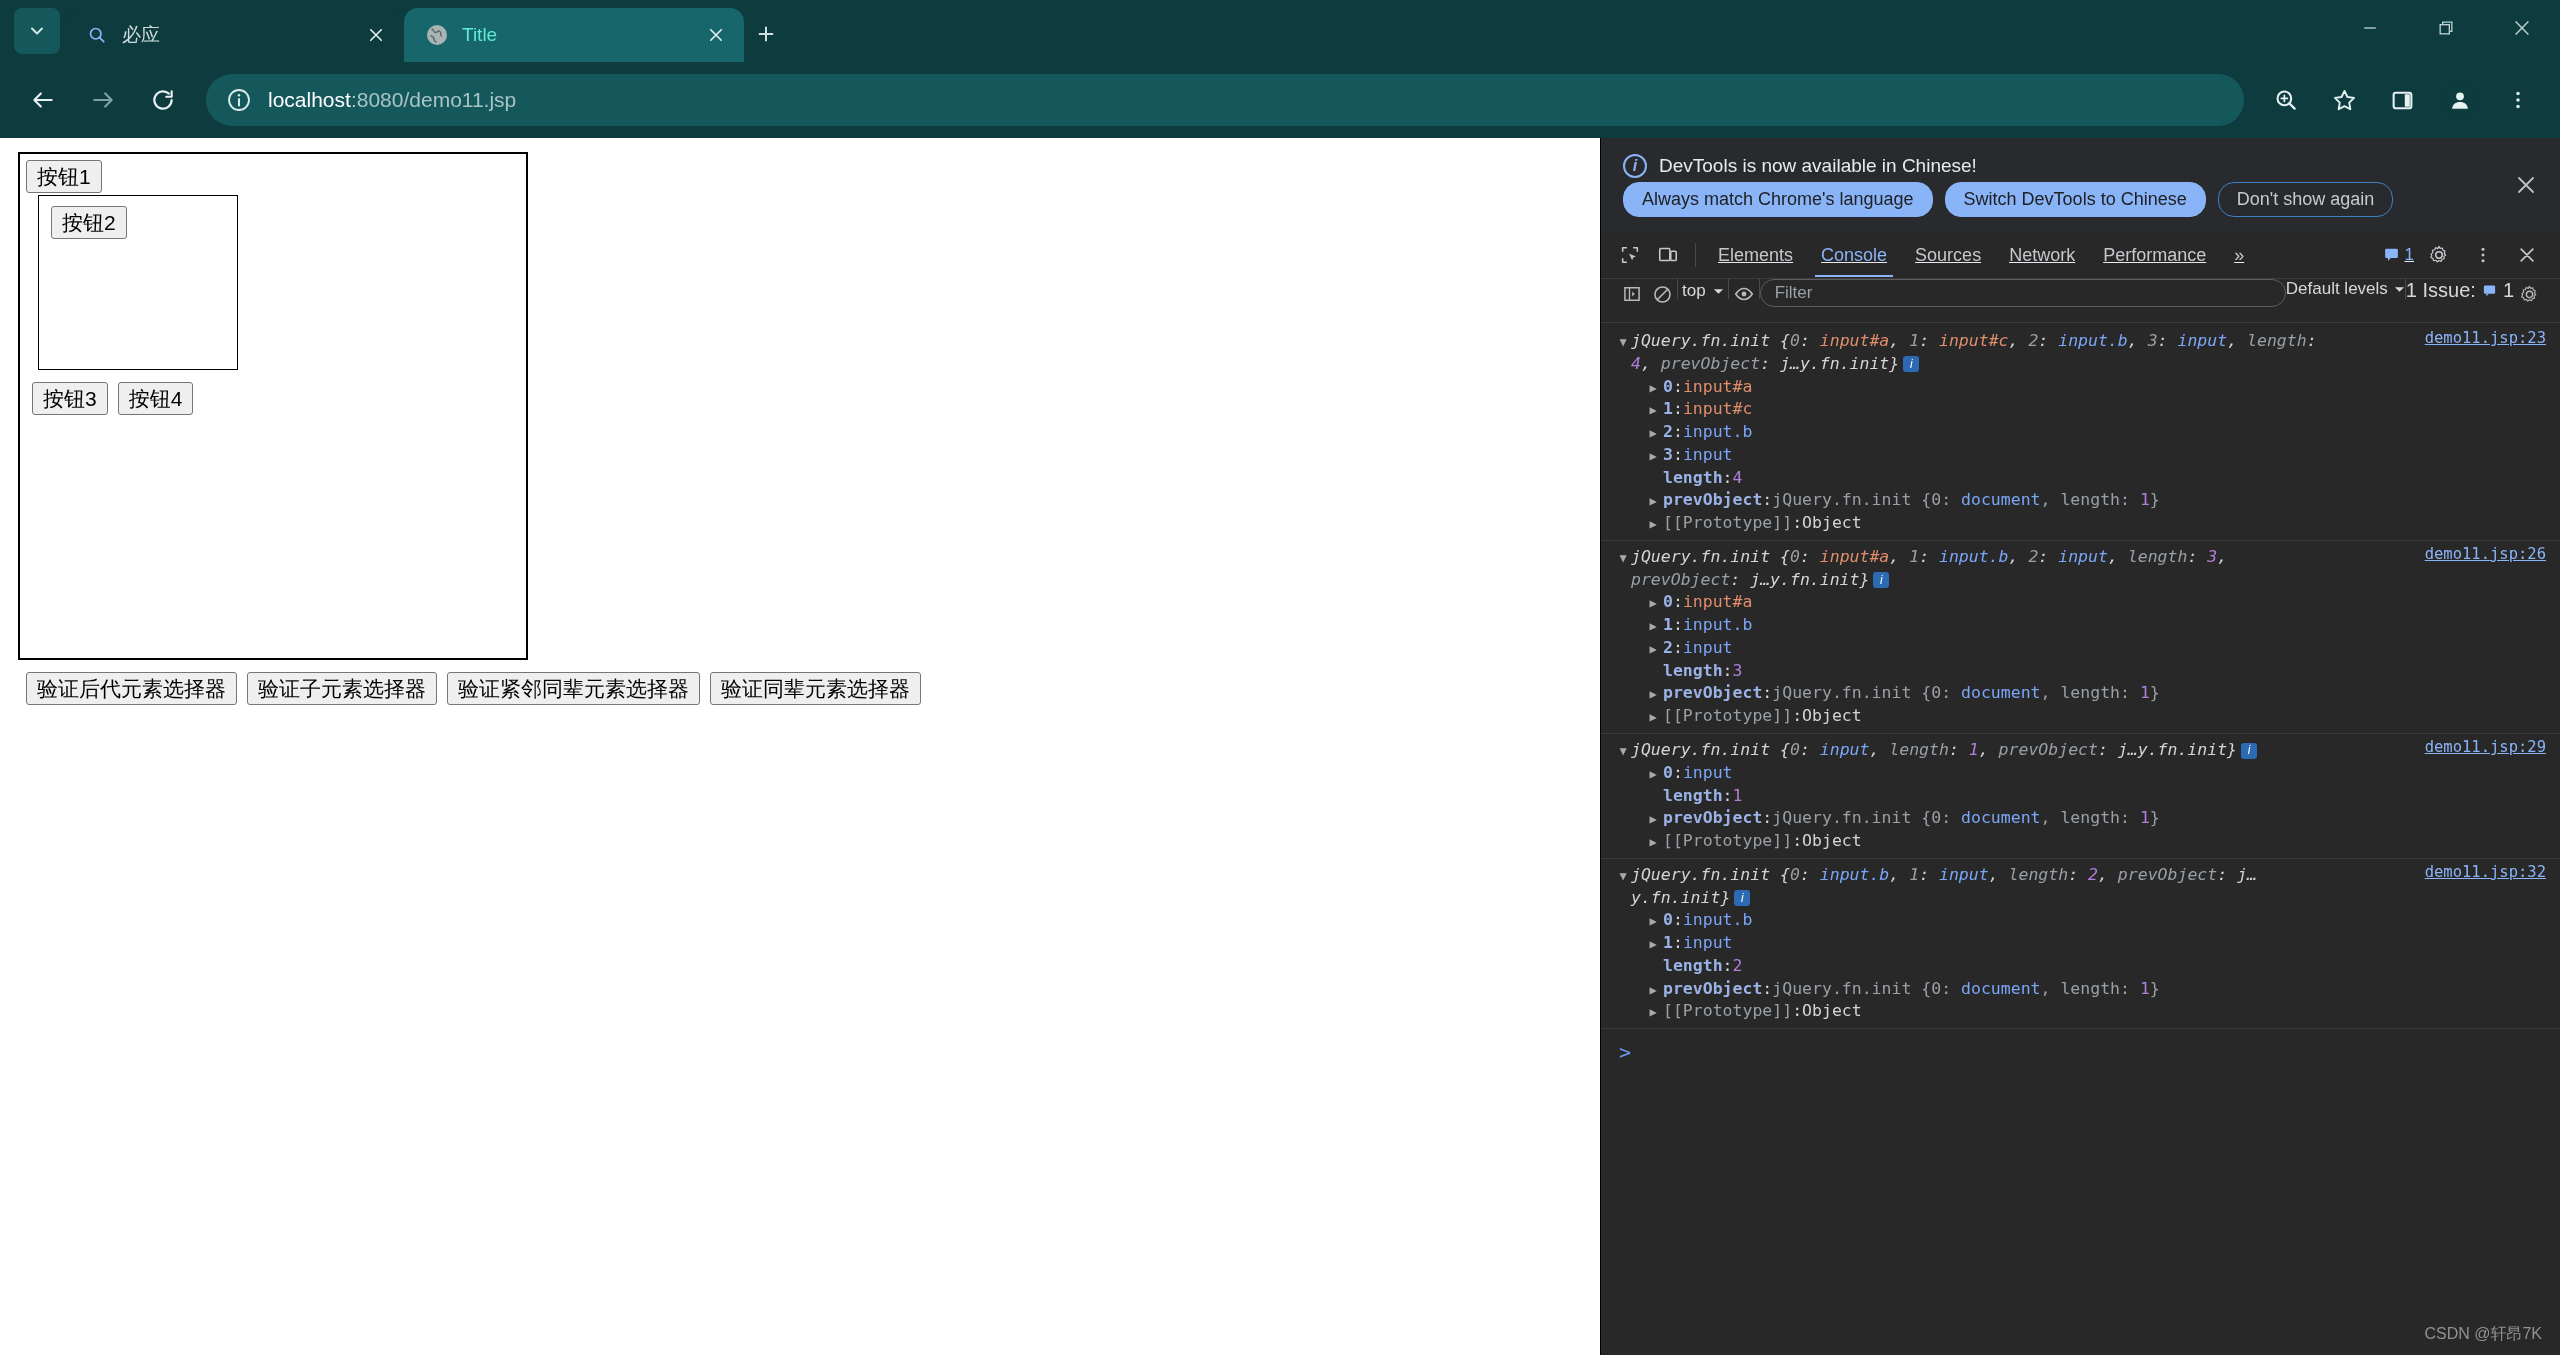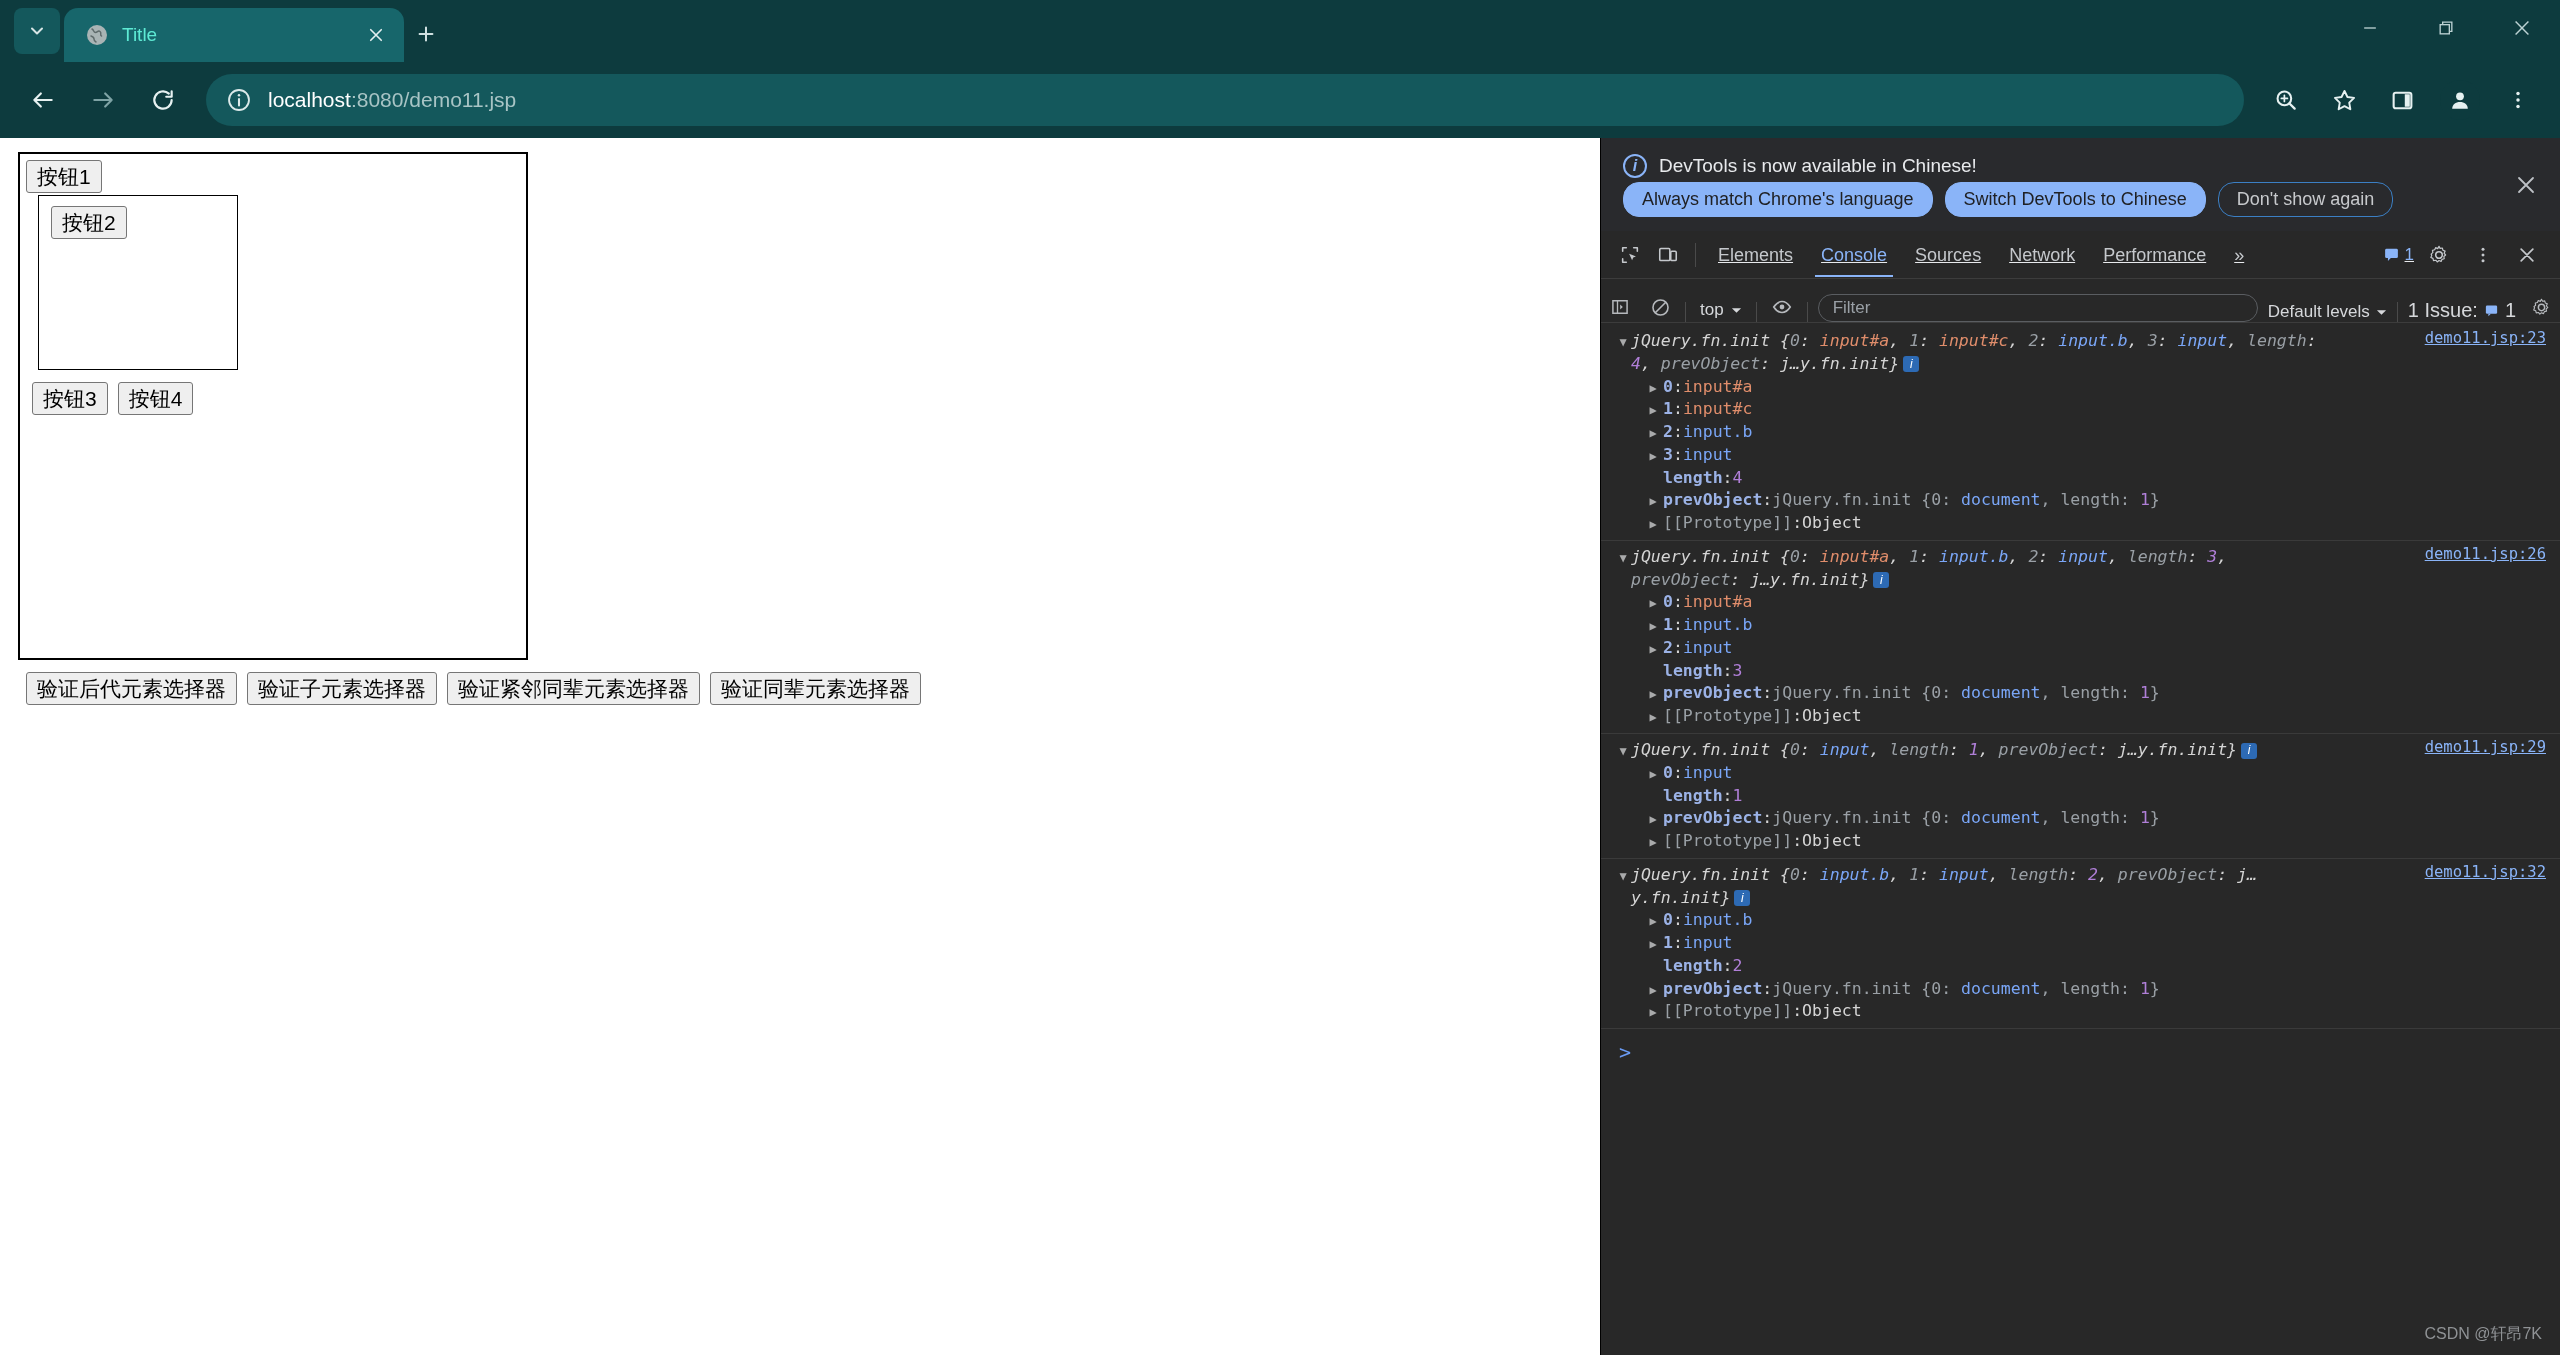"必应" div.tab { html: none -> <div> <span> <svg> <circle></circle> <path></path> </svg> </span> <span>必应</span> <span> <svg> <path></path> </svg> </span> </div> }
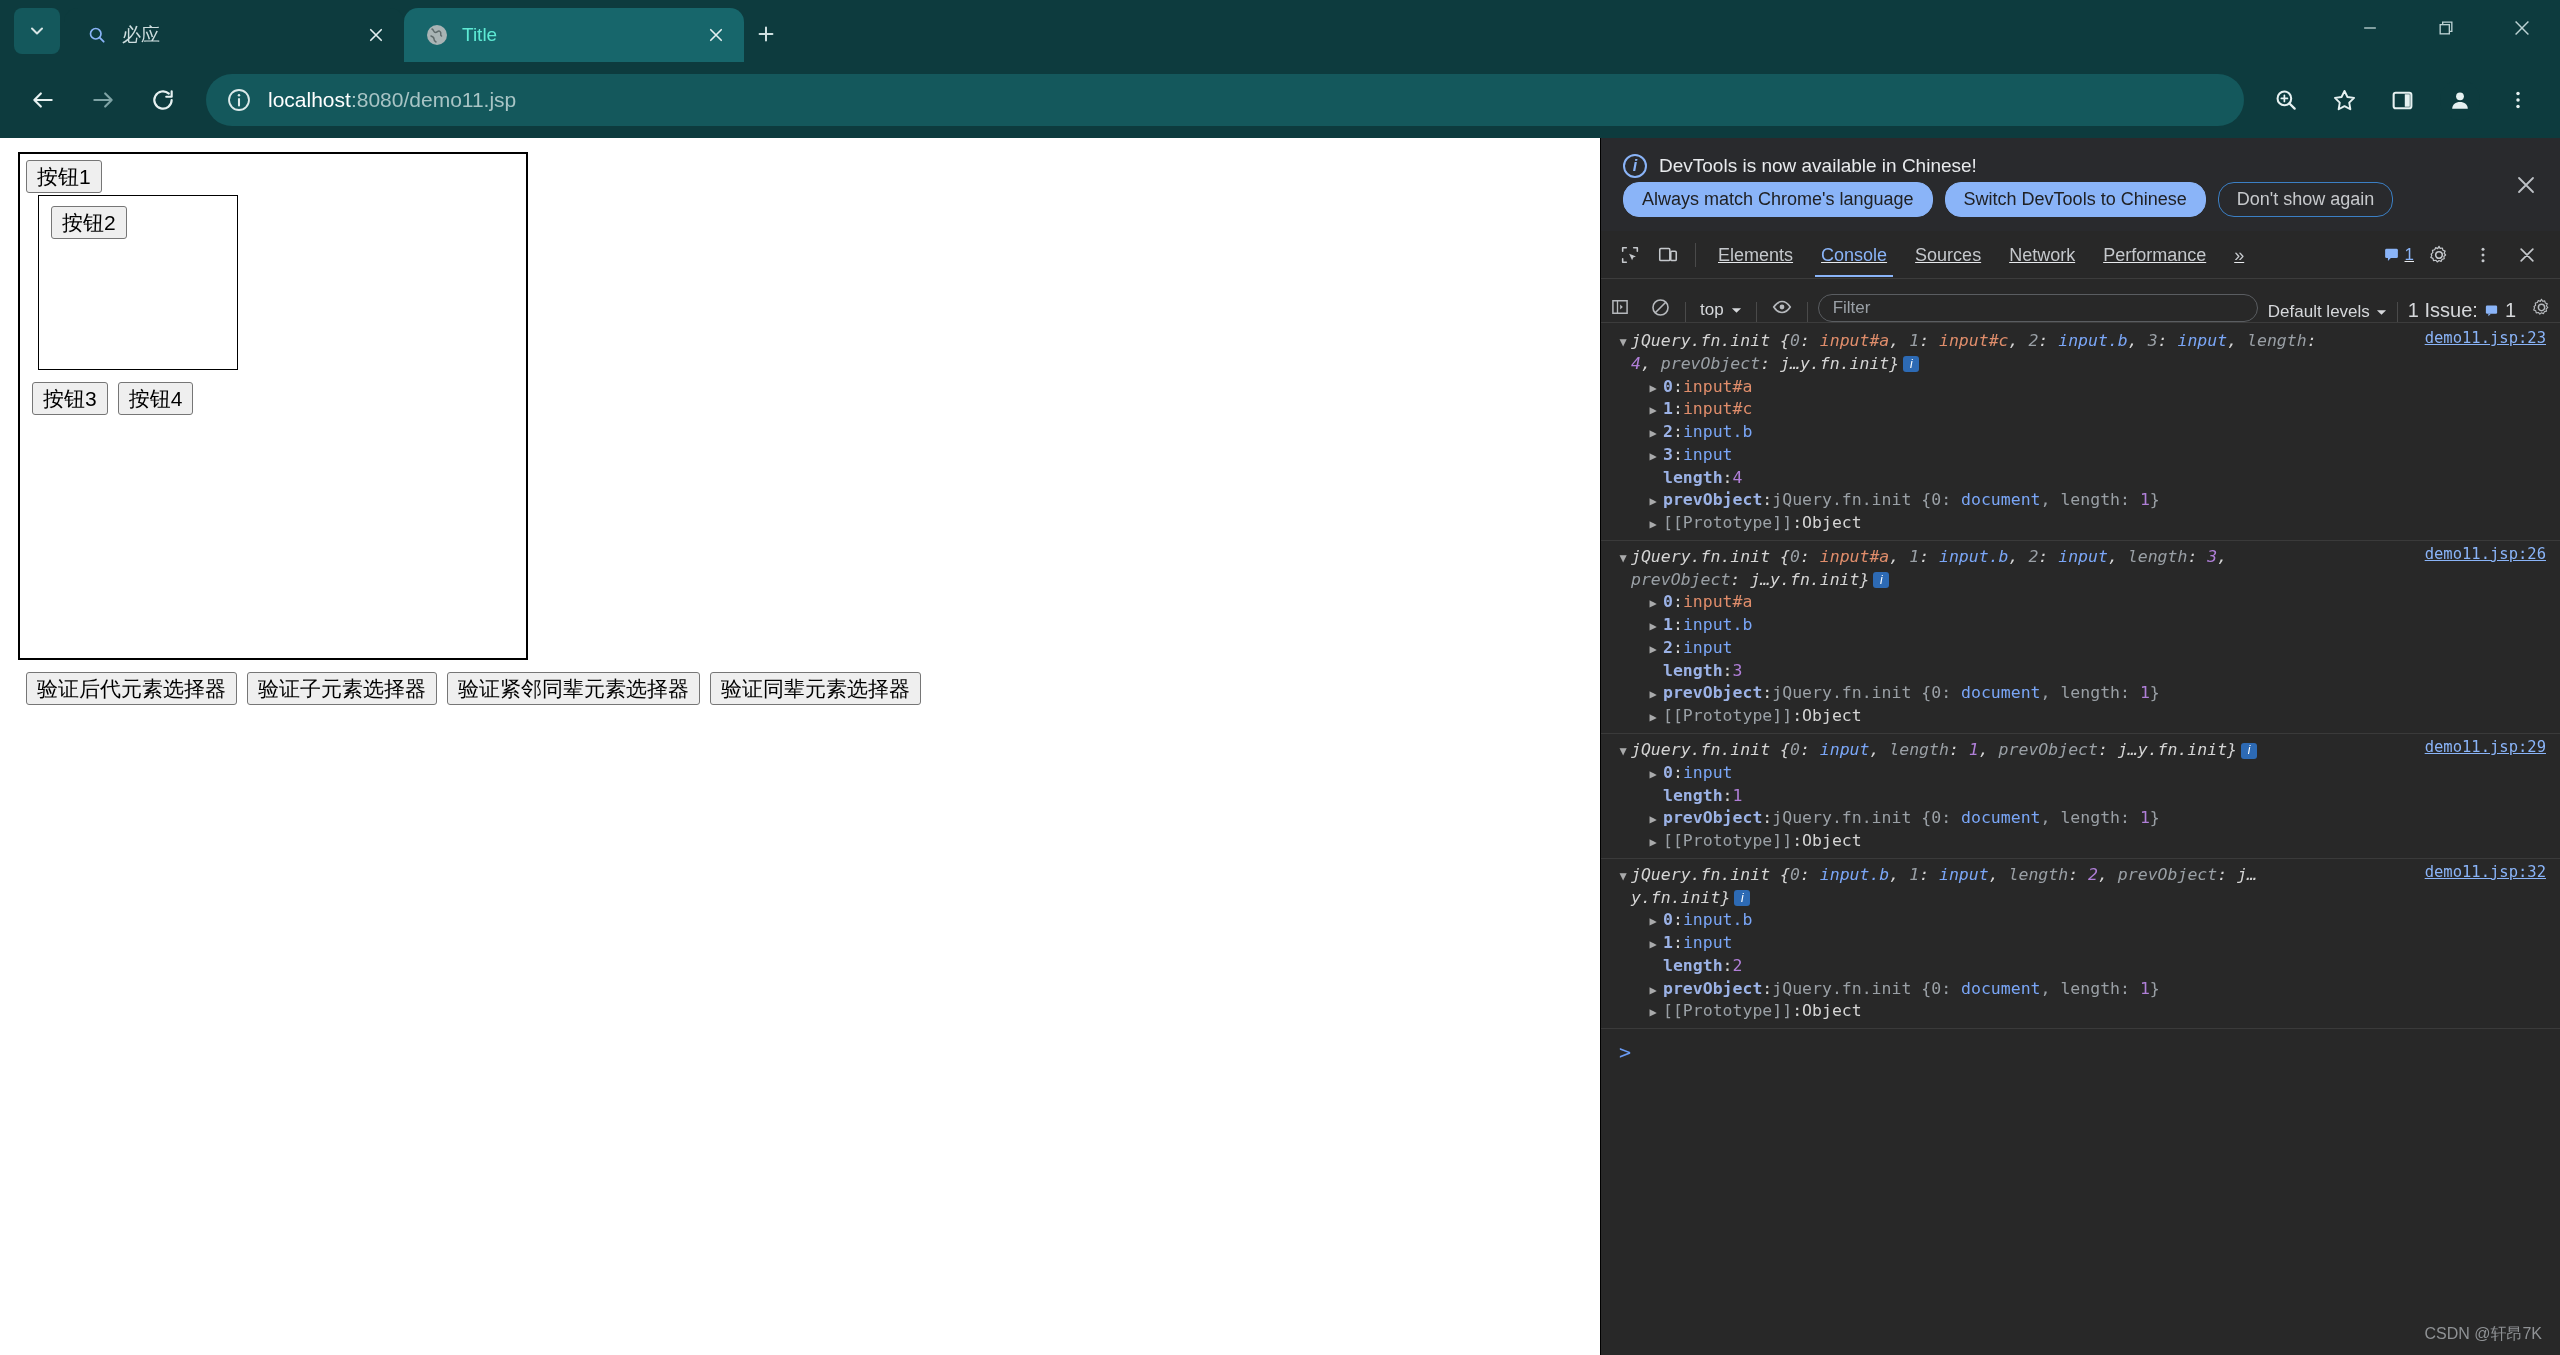"top" .dt-conbar { align-items: flex-end -> flex-start; gap: 10px -> none; padding: 0 4px -> 0 16px }
